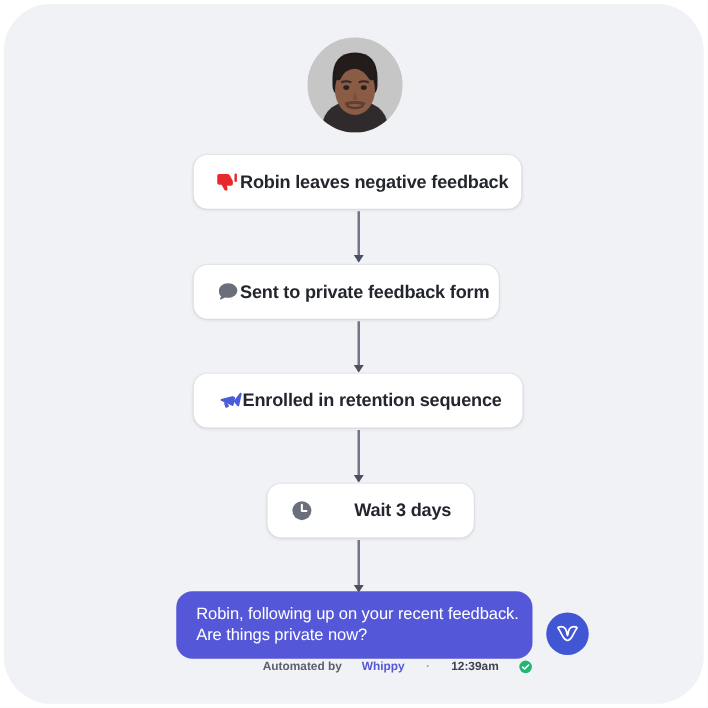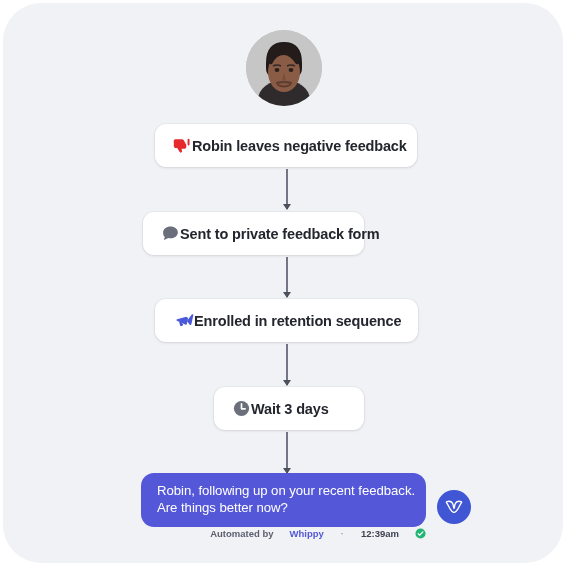"Sent to private feedback form" #node2 { left: 140px -> 152px; width: 221px -> 244px }
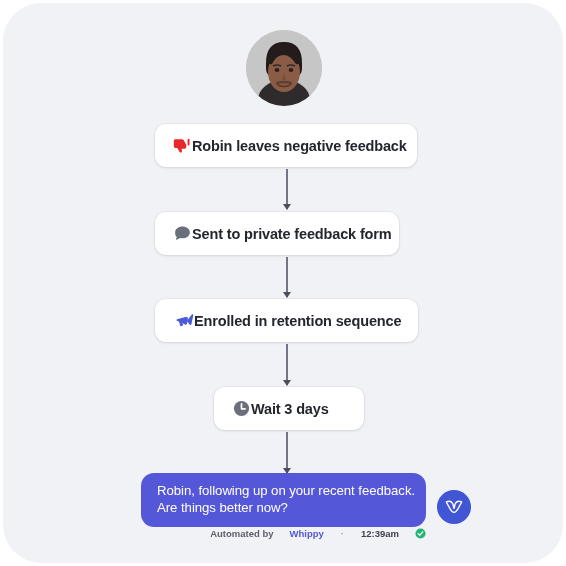"Wait 3 days" #node4 { justify-content: none -> space-between; width: 150px -> 165px }
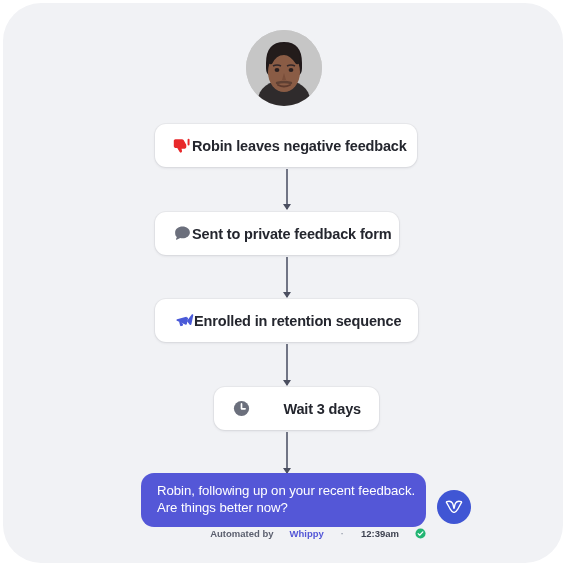"Are things better now?" p { text: better -> private }
